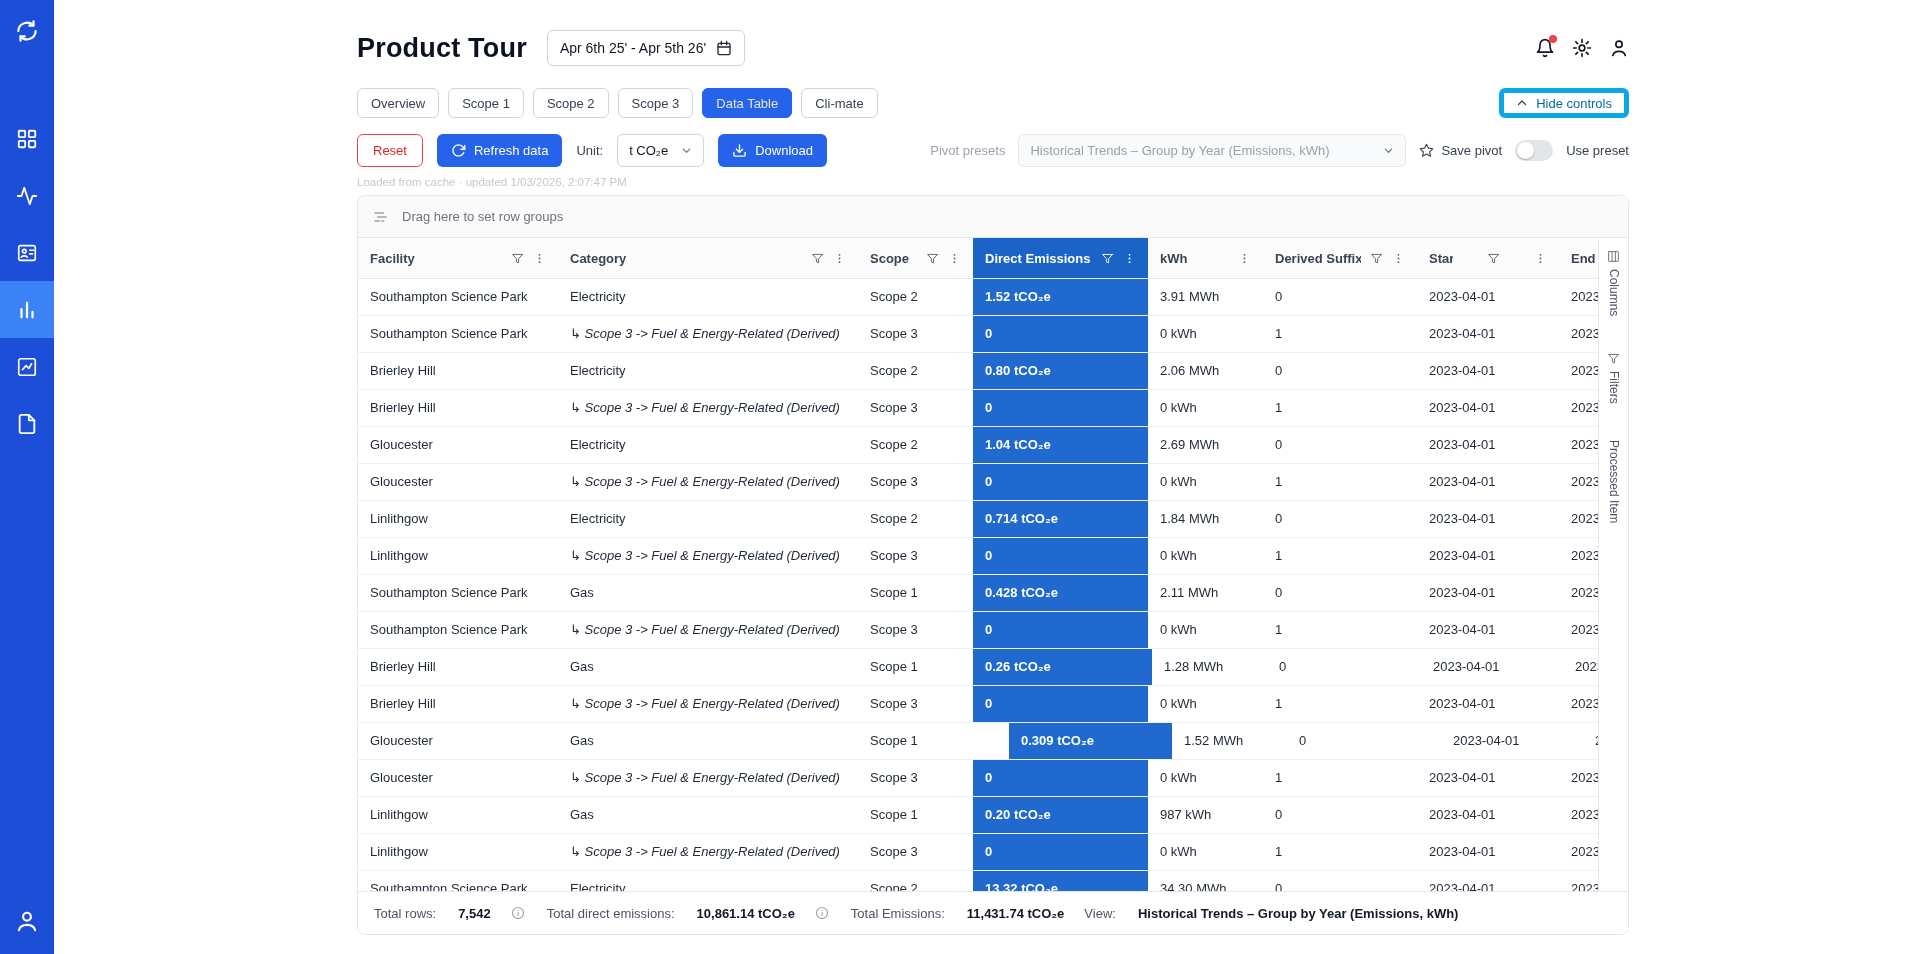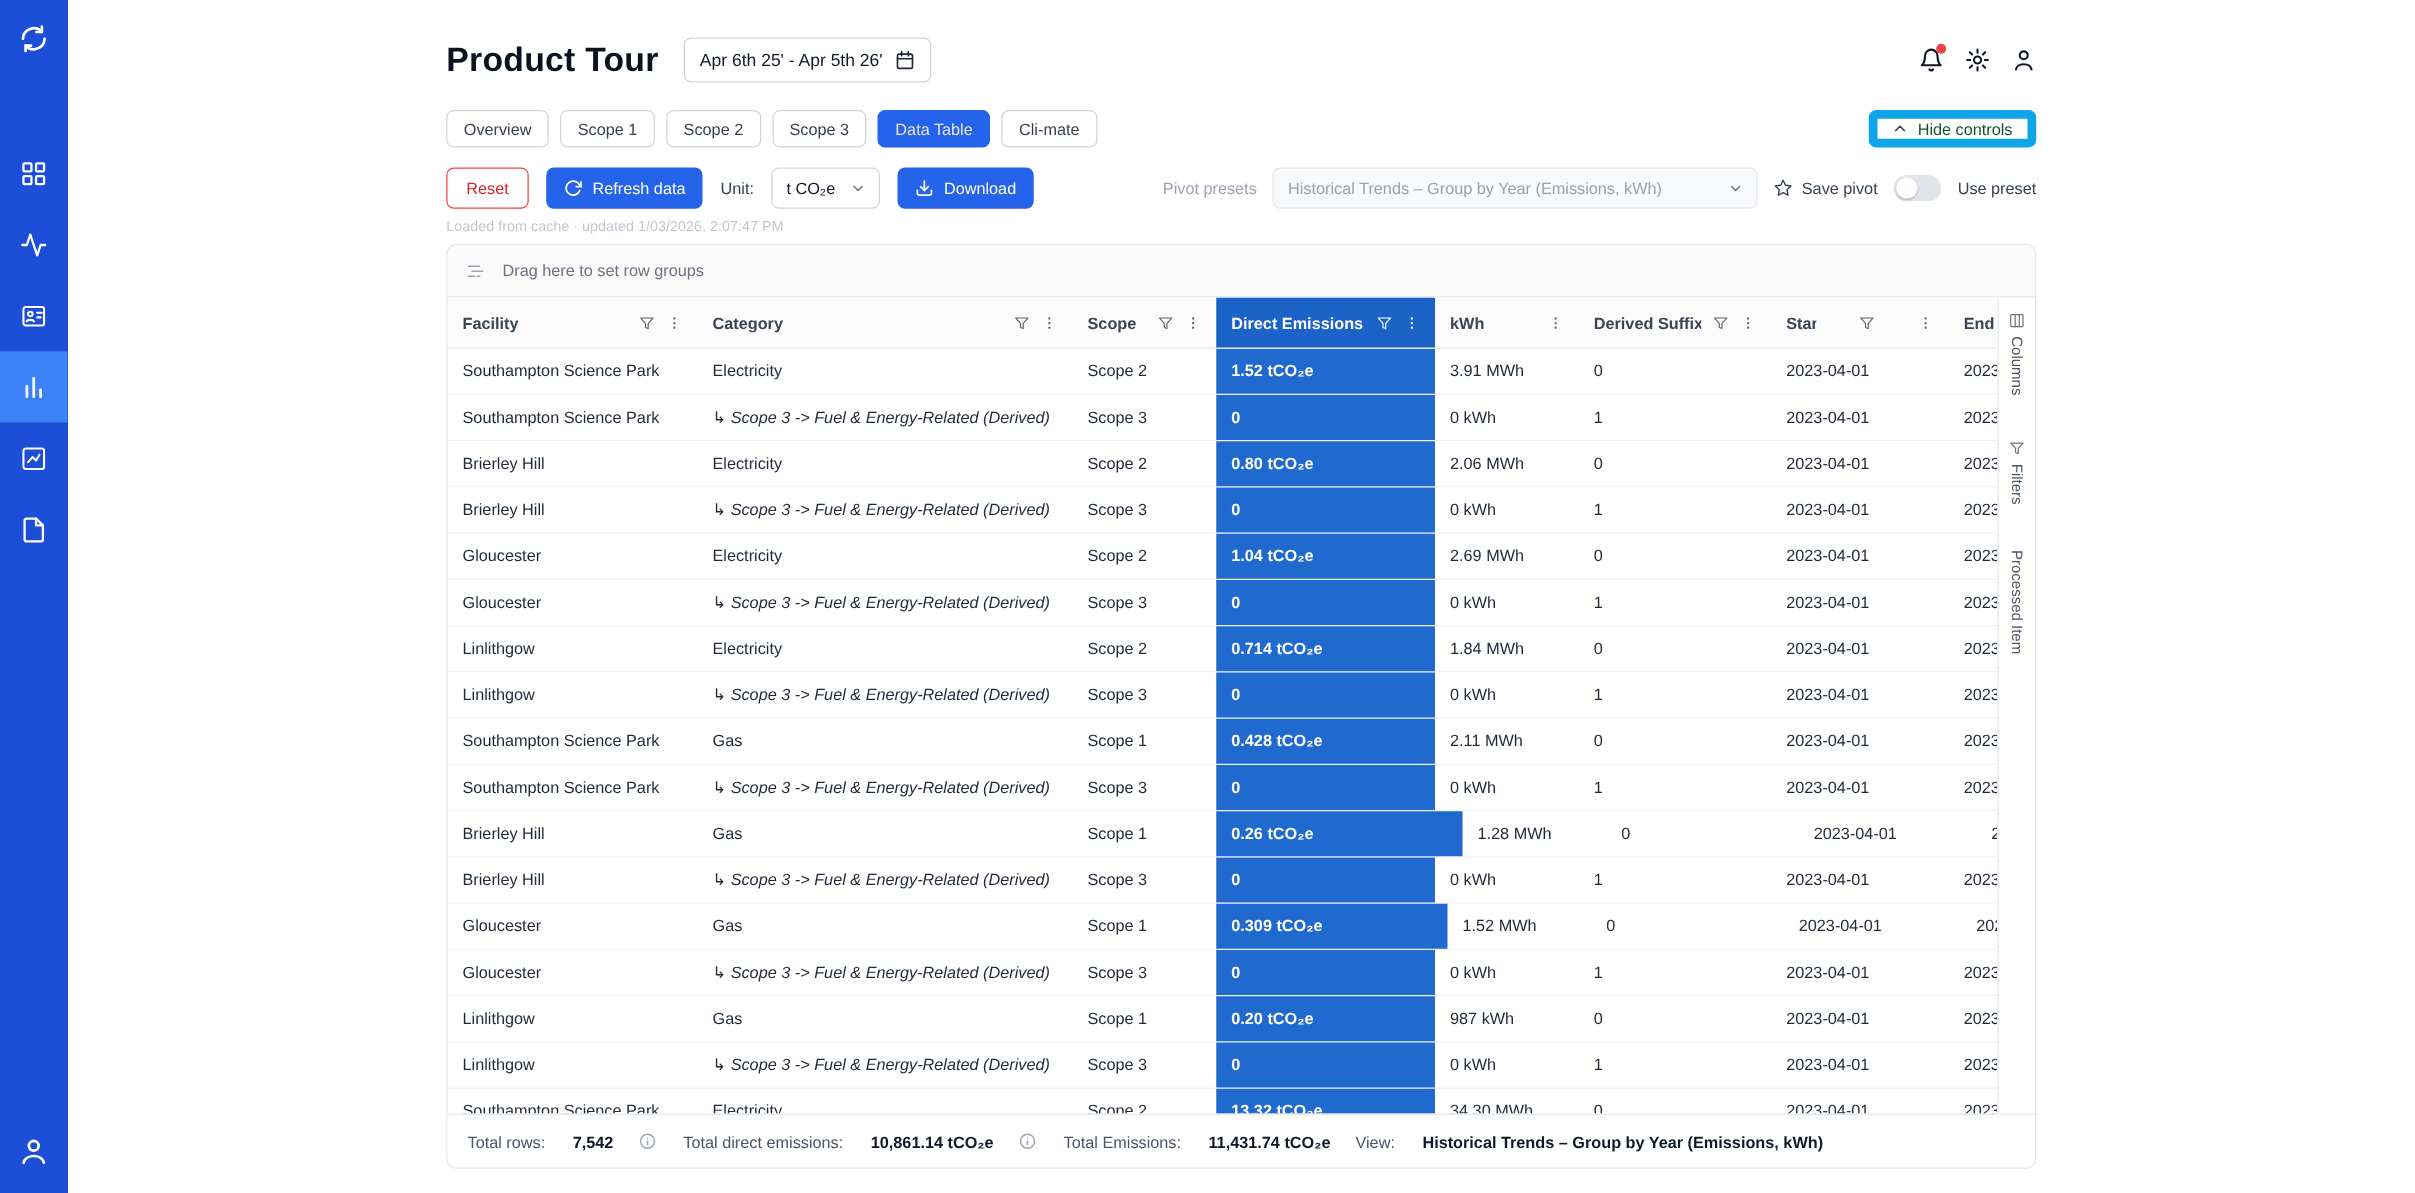"Hide controls" .ghost-btn { border: 7px solid #0ea5e9 -> 5px solid #0ea5e9; color: #14532d -> #0369a1 }
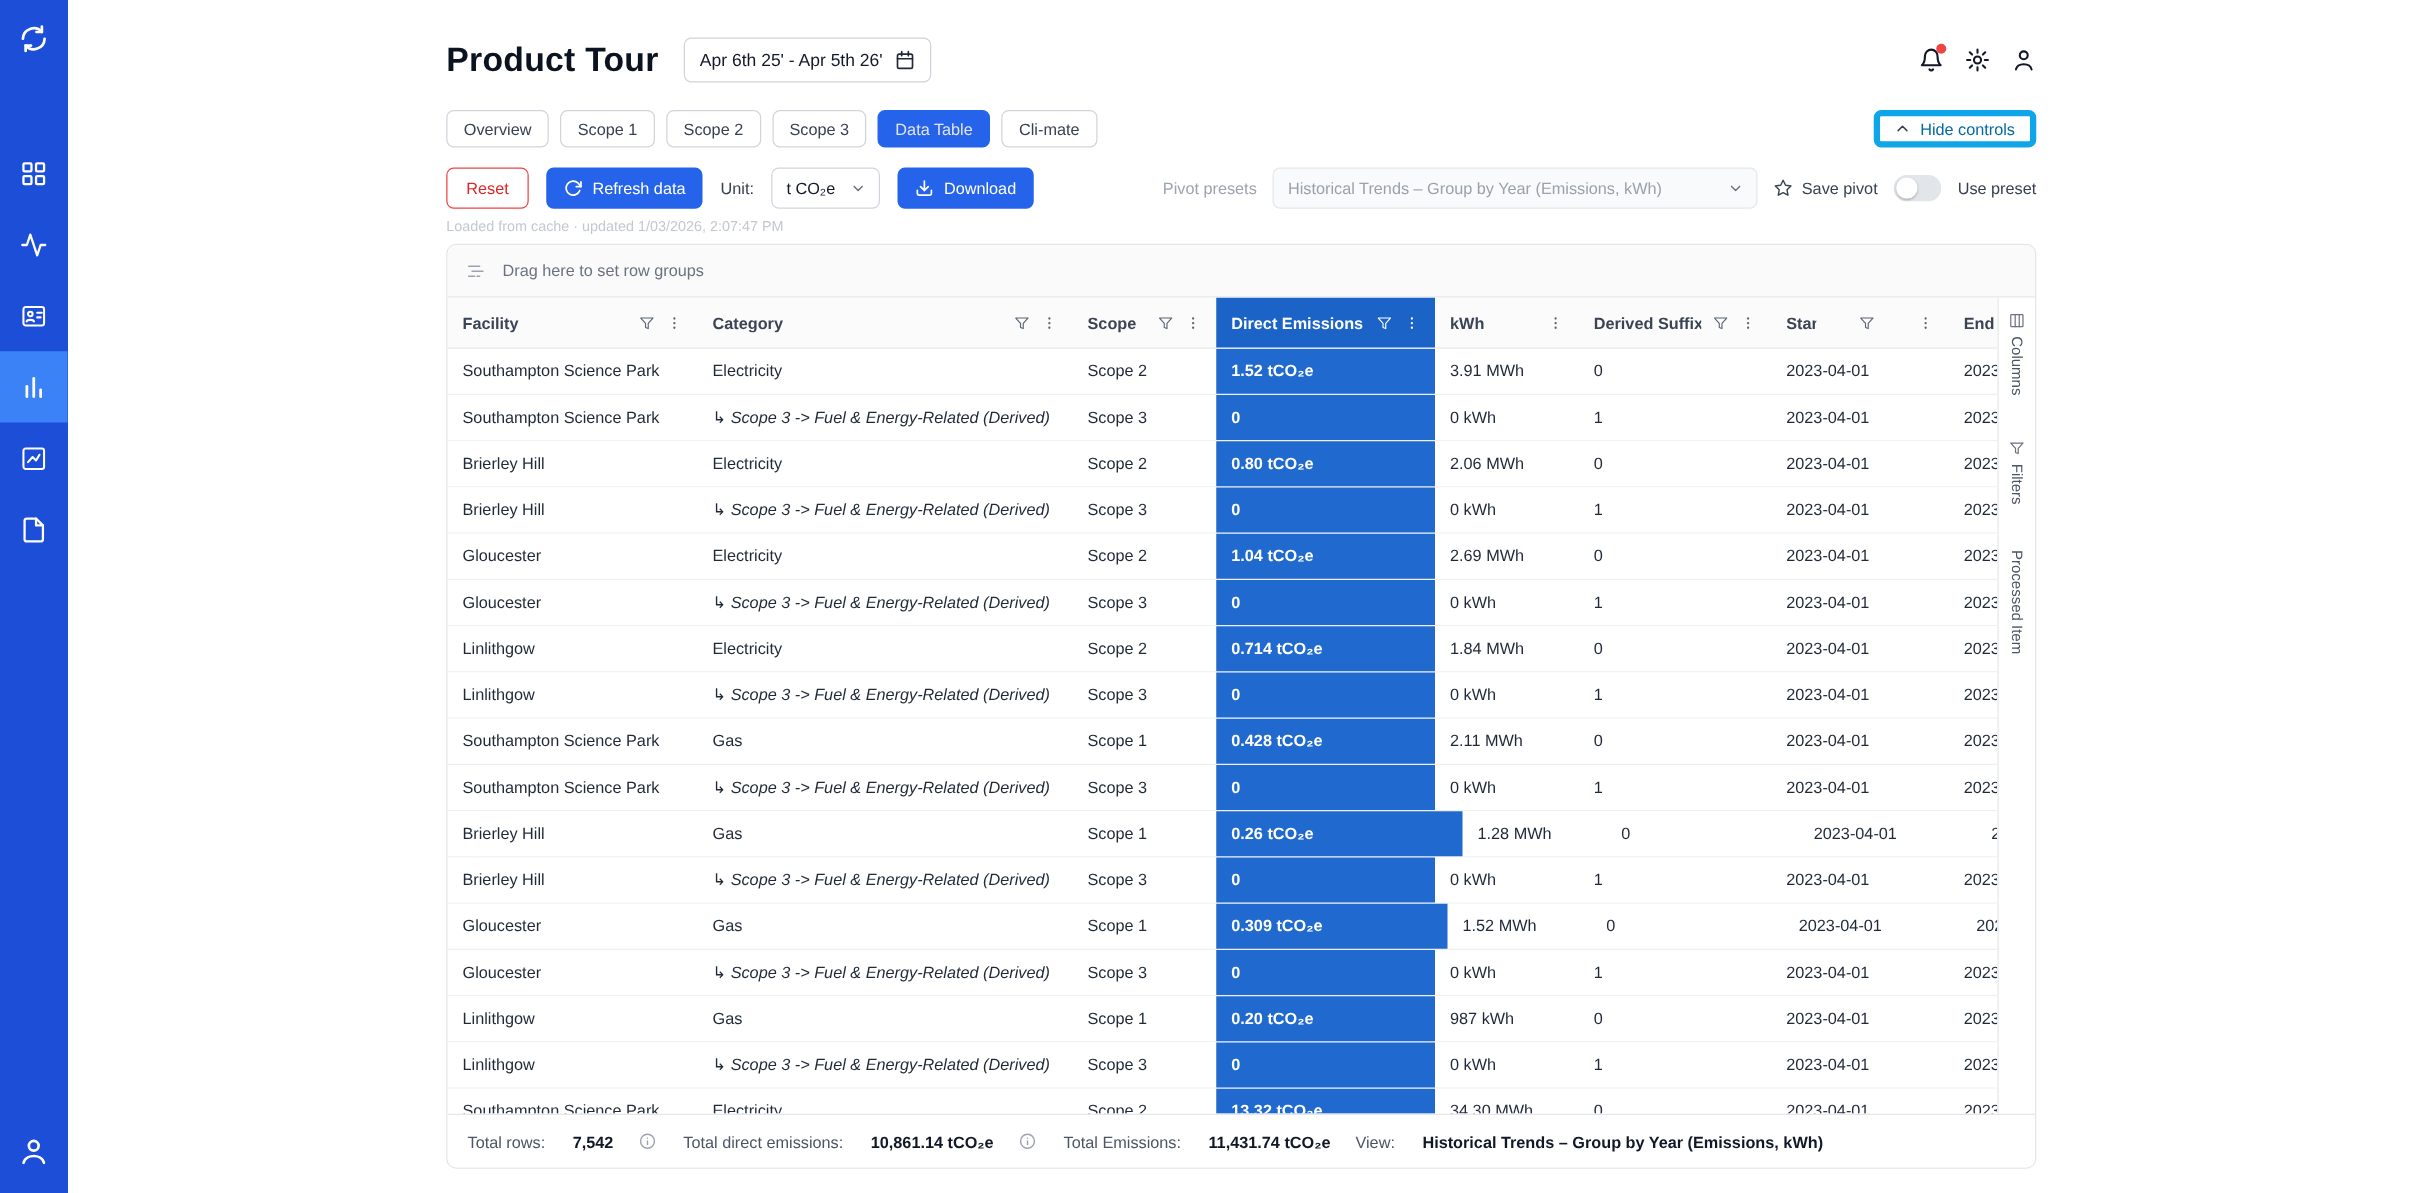"0.26 tCO₂e" div.tcell { width: 197px -> 179px }
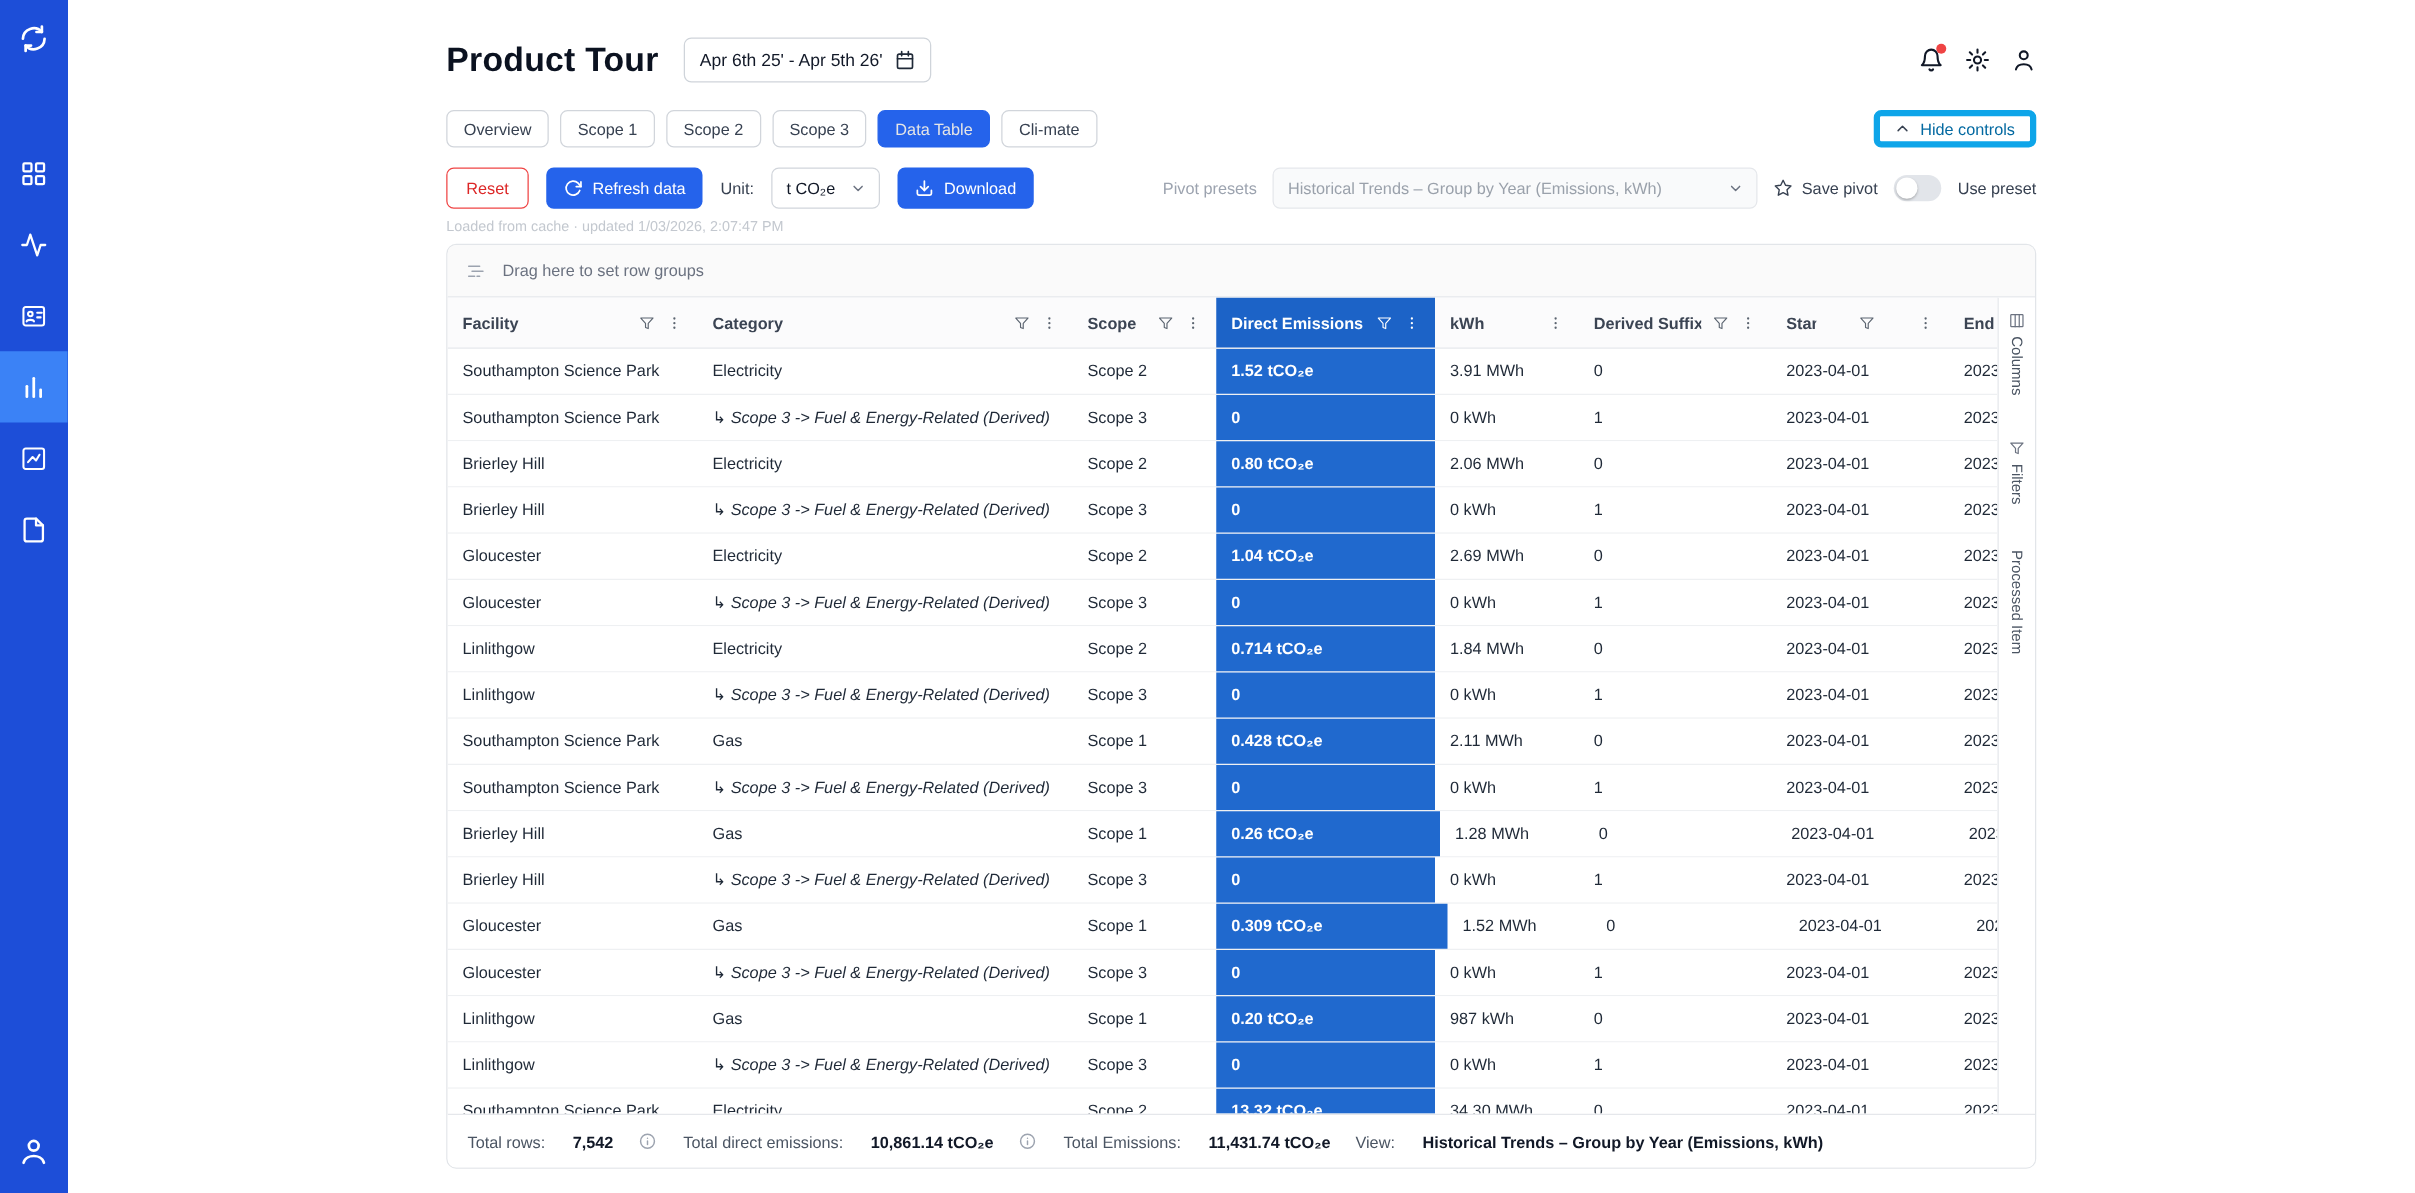"0.309 tCO₂e" div.tcell { margin-left: none -> 36px; width: 185px -> 163px }
